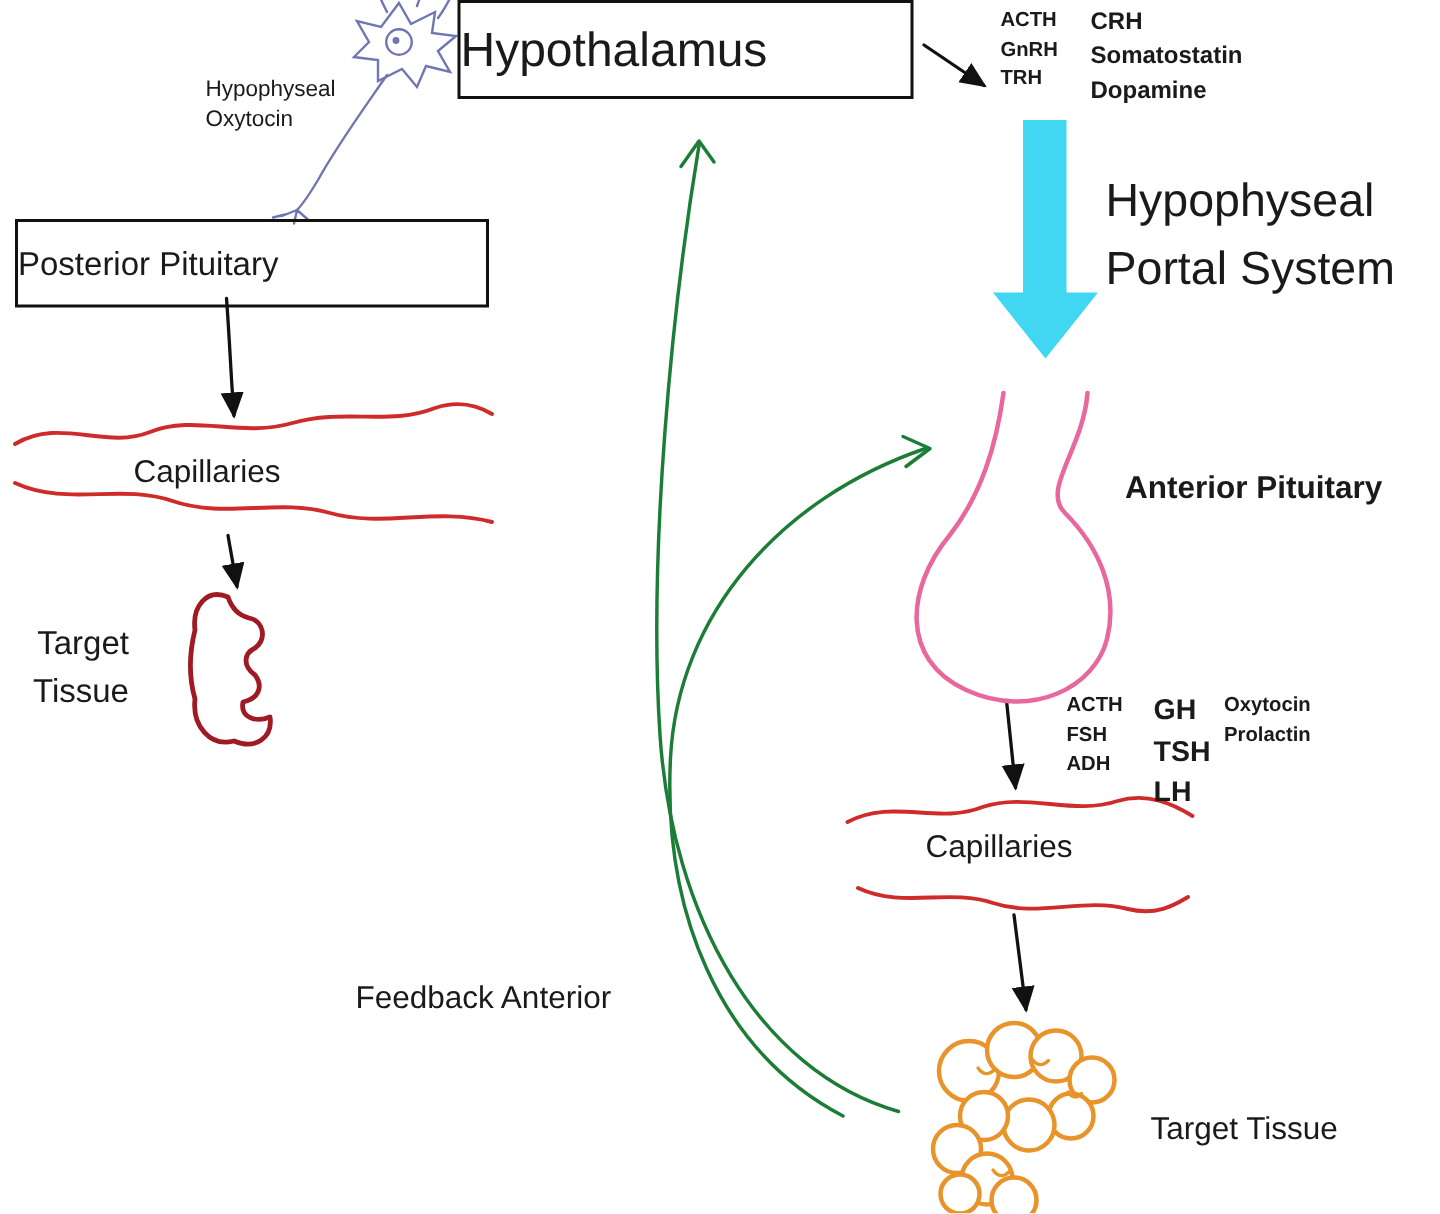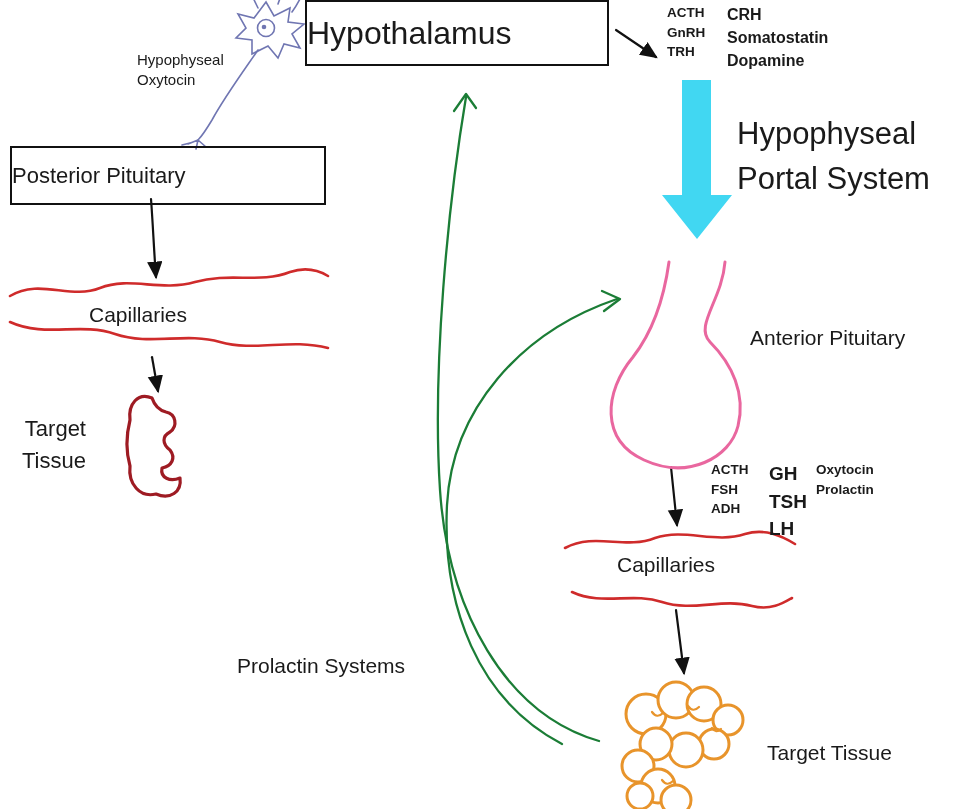"Anterior Pituitary" .anterior { font-weight: none -> bold; top: 324px -> 312px }
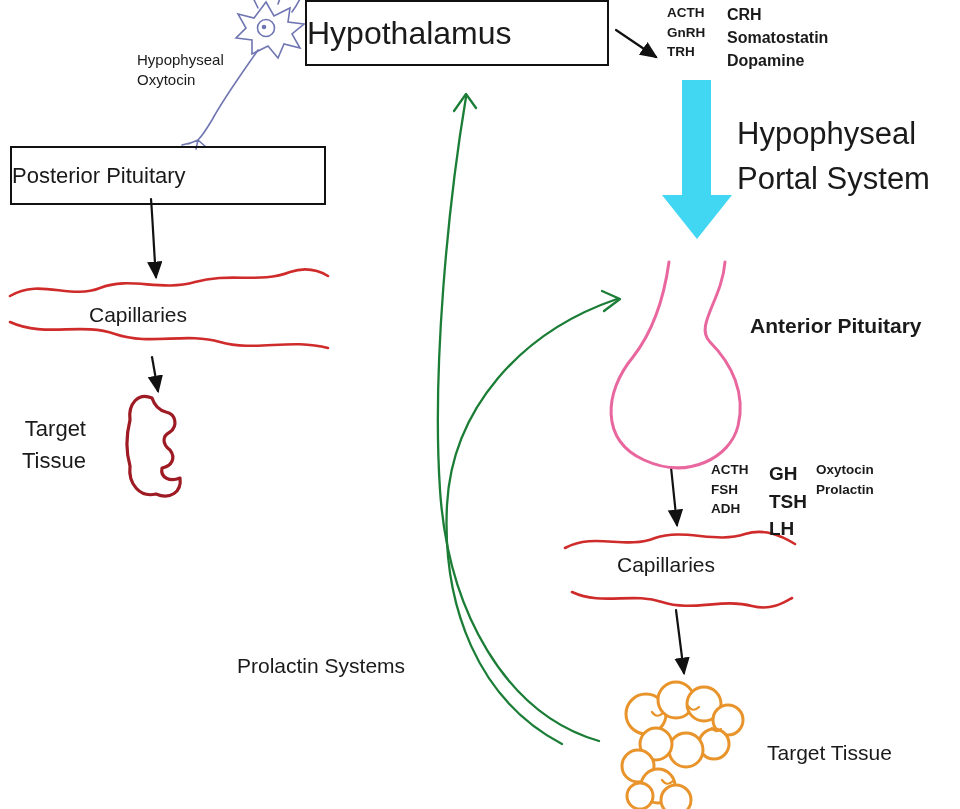"Prolactin Systems" div.lbl { text: Prolactin Systems -> Feedback Anterior }
